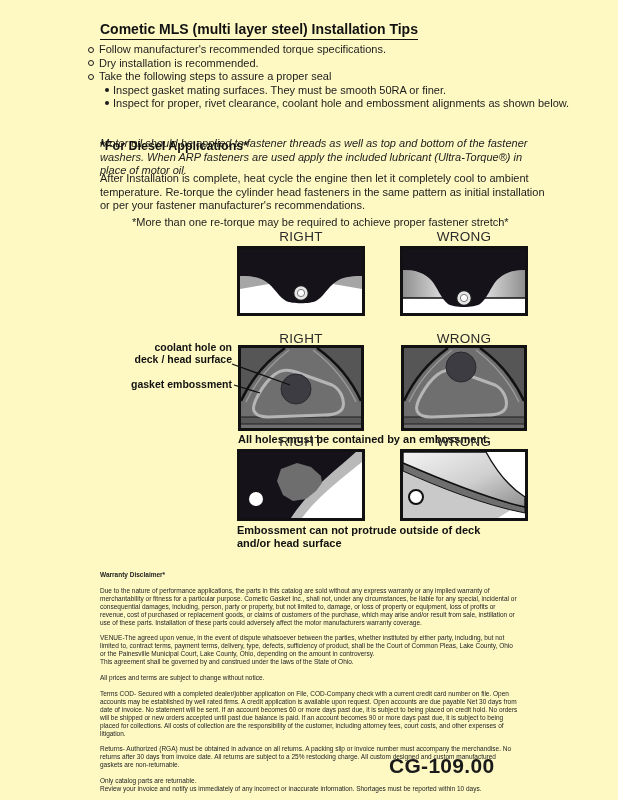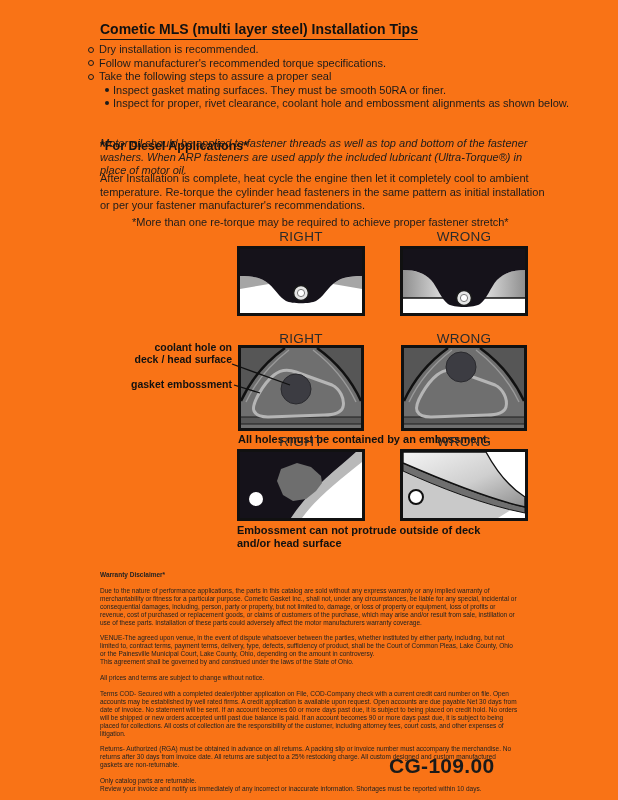"Cometic MLS (multi layer steel)" .page { background: #f97316 -> #fef9c3 }
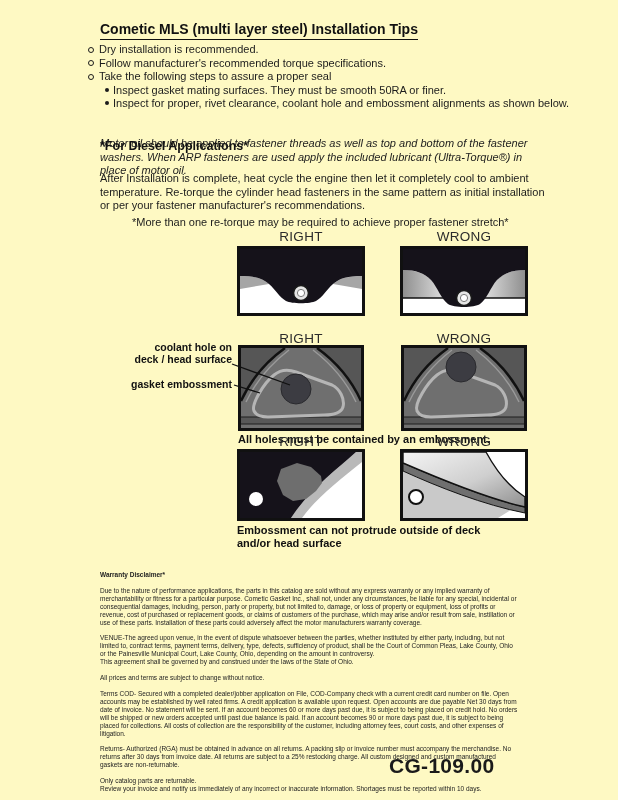"Dry installation is recommended." div.tip { order: before "Follow manufacturer's recommended torque" -> after "Follow manufacturer's recommended torque" }
